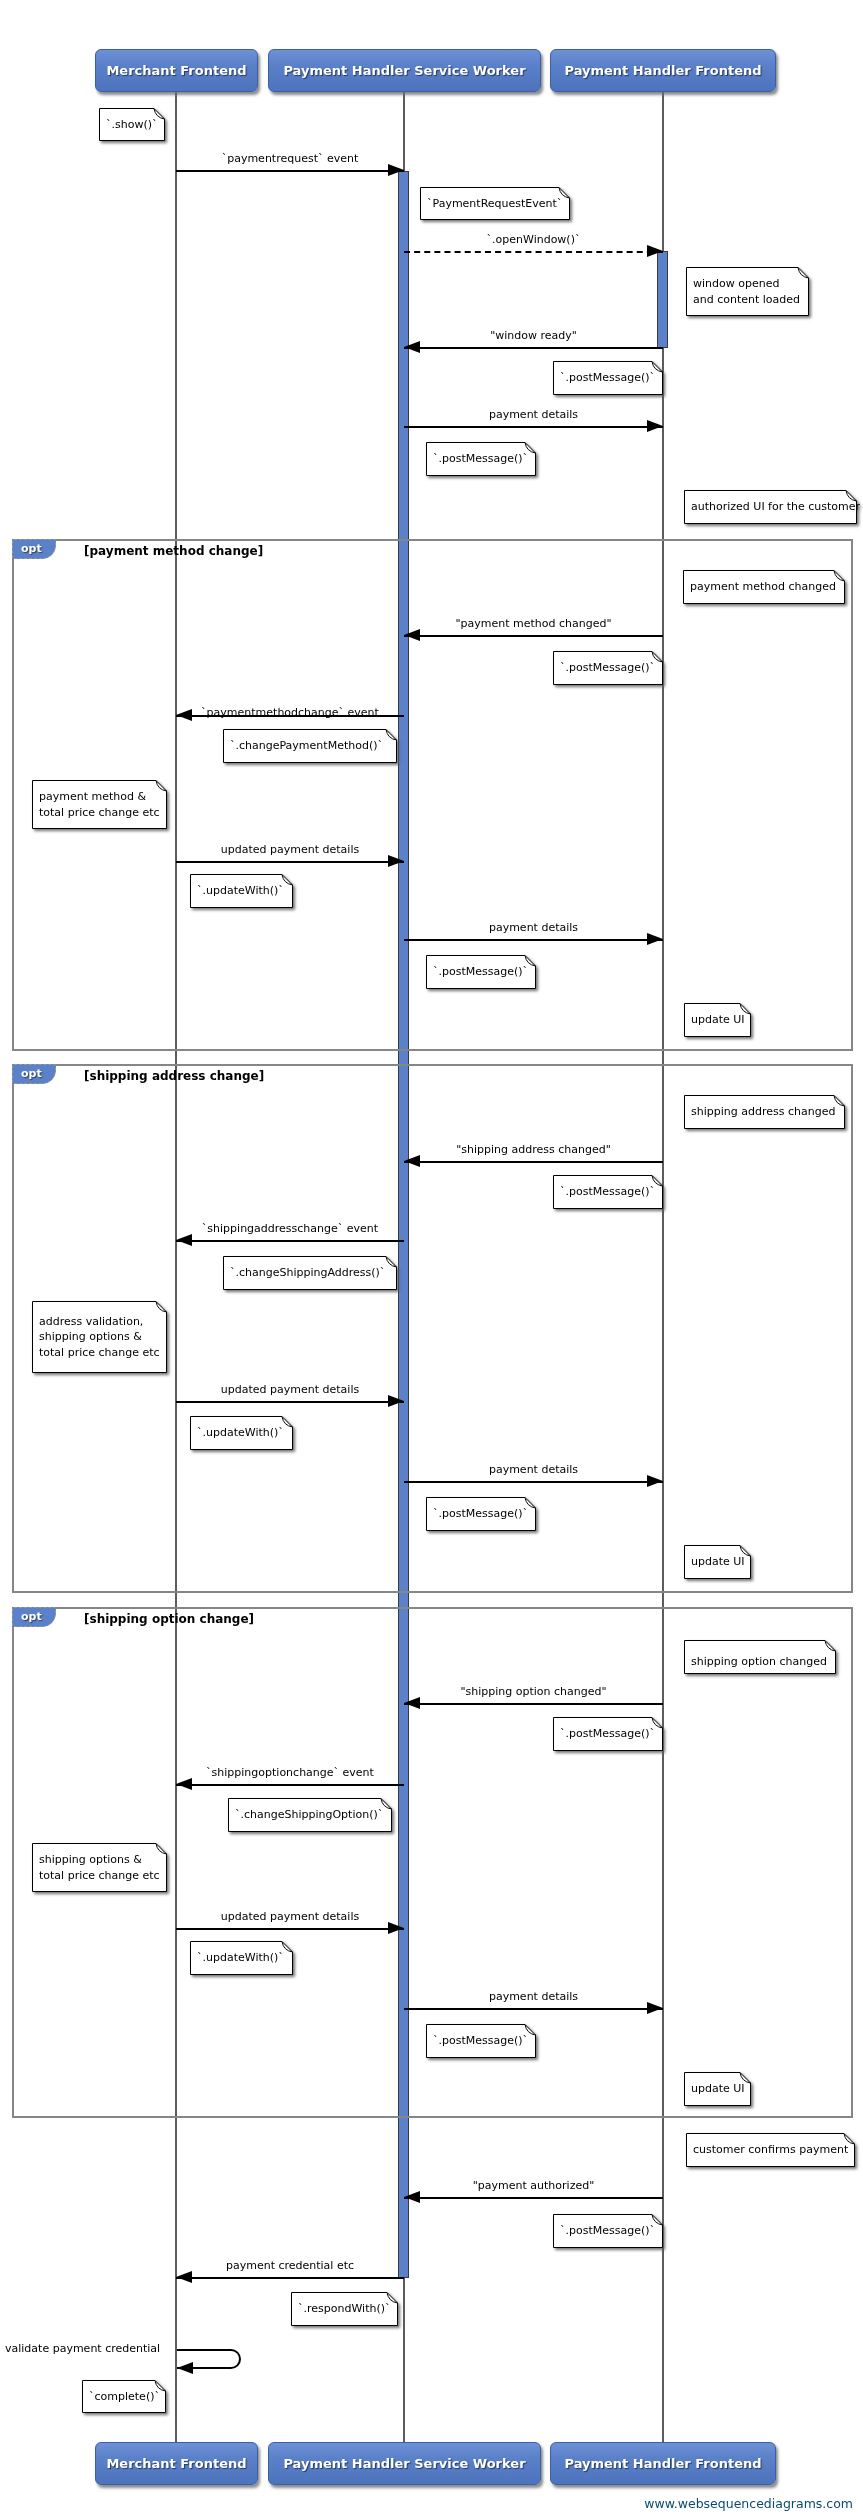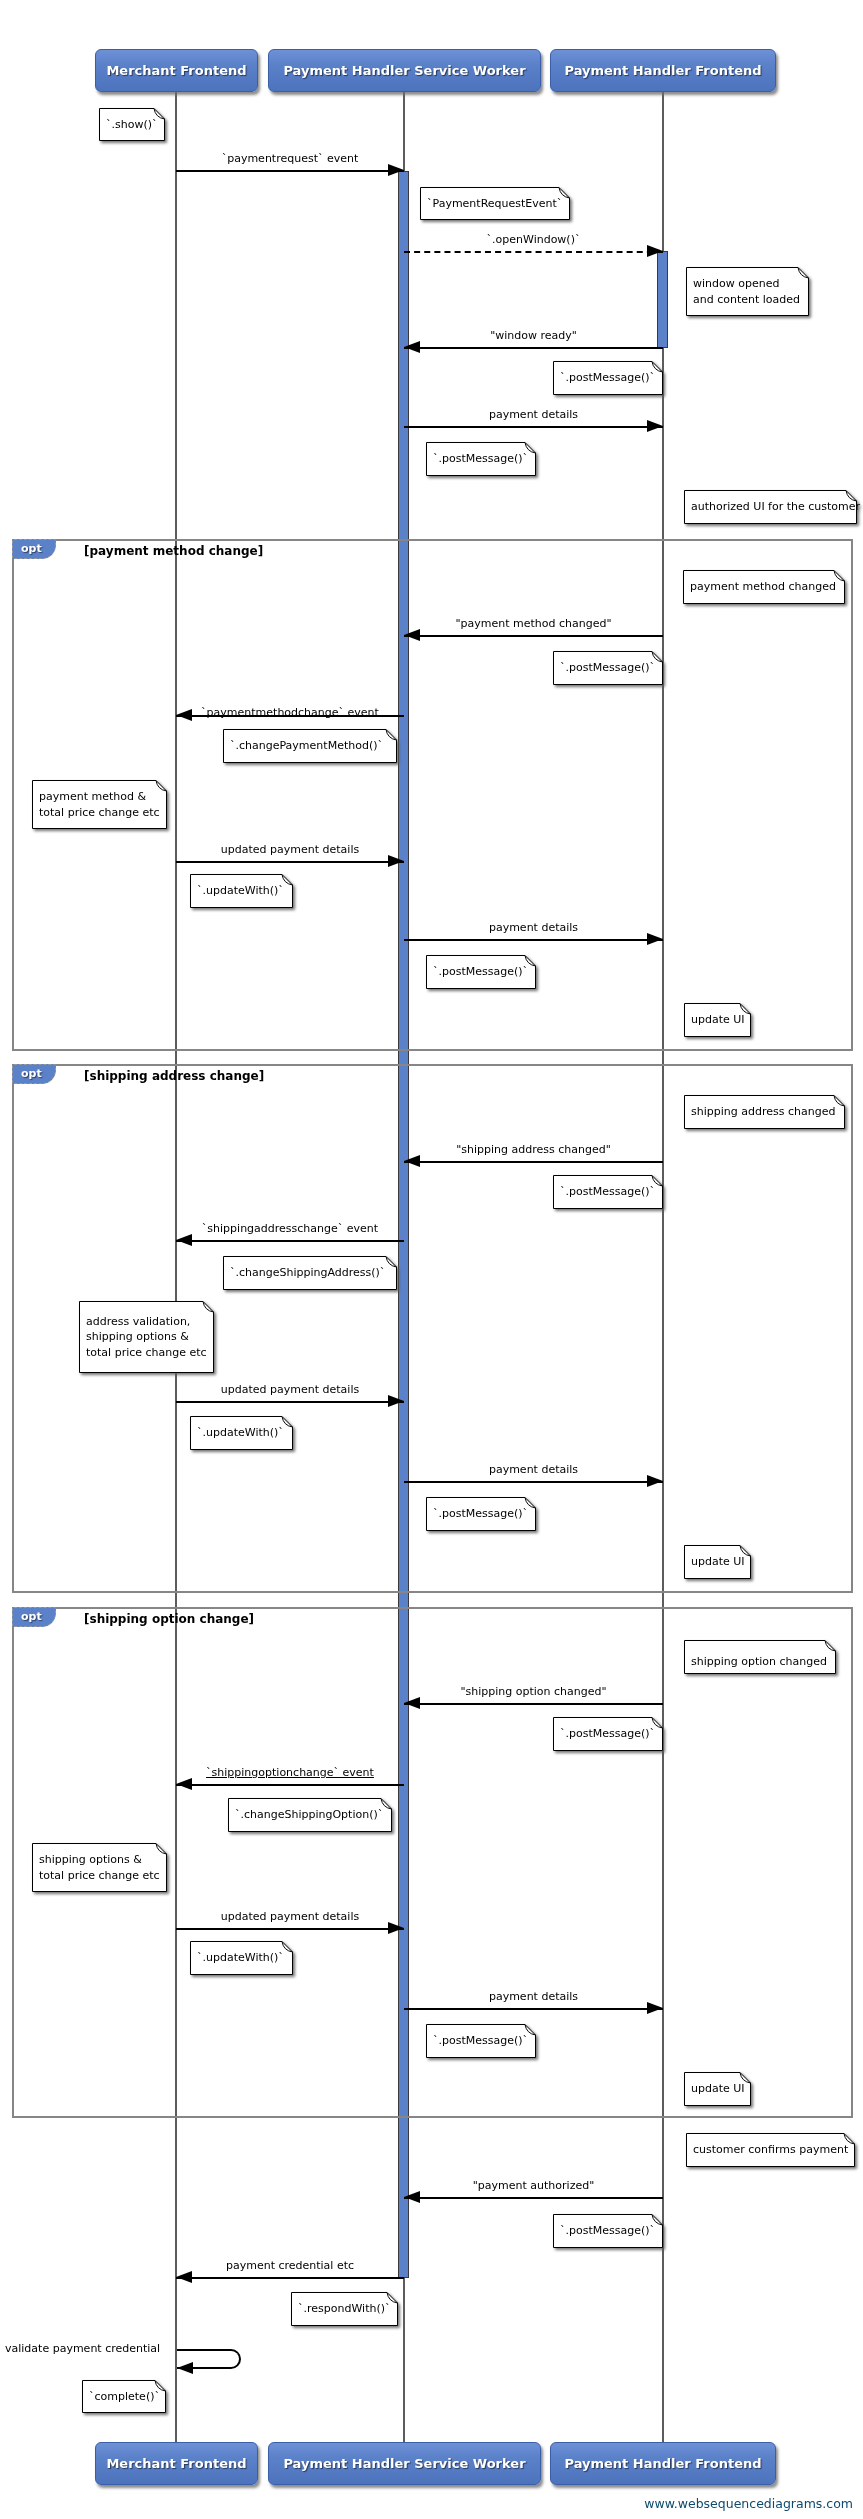"address validation," div.note { margin-left: 47px -> none }
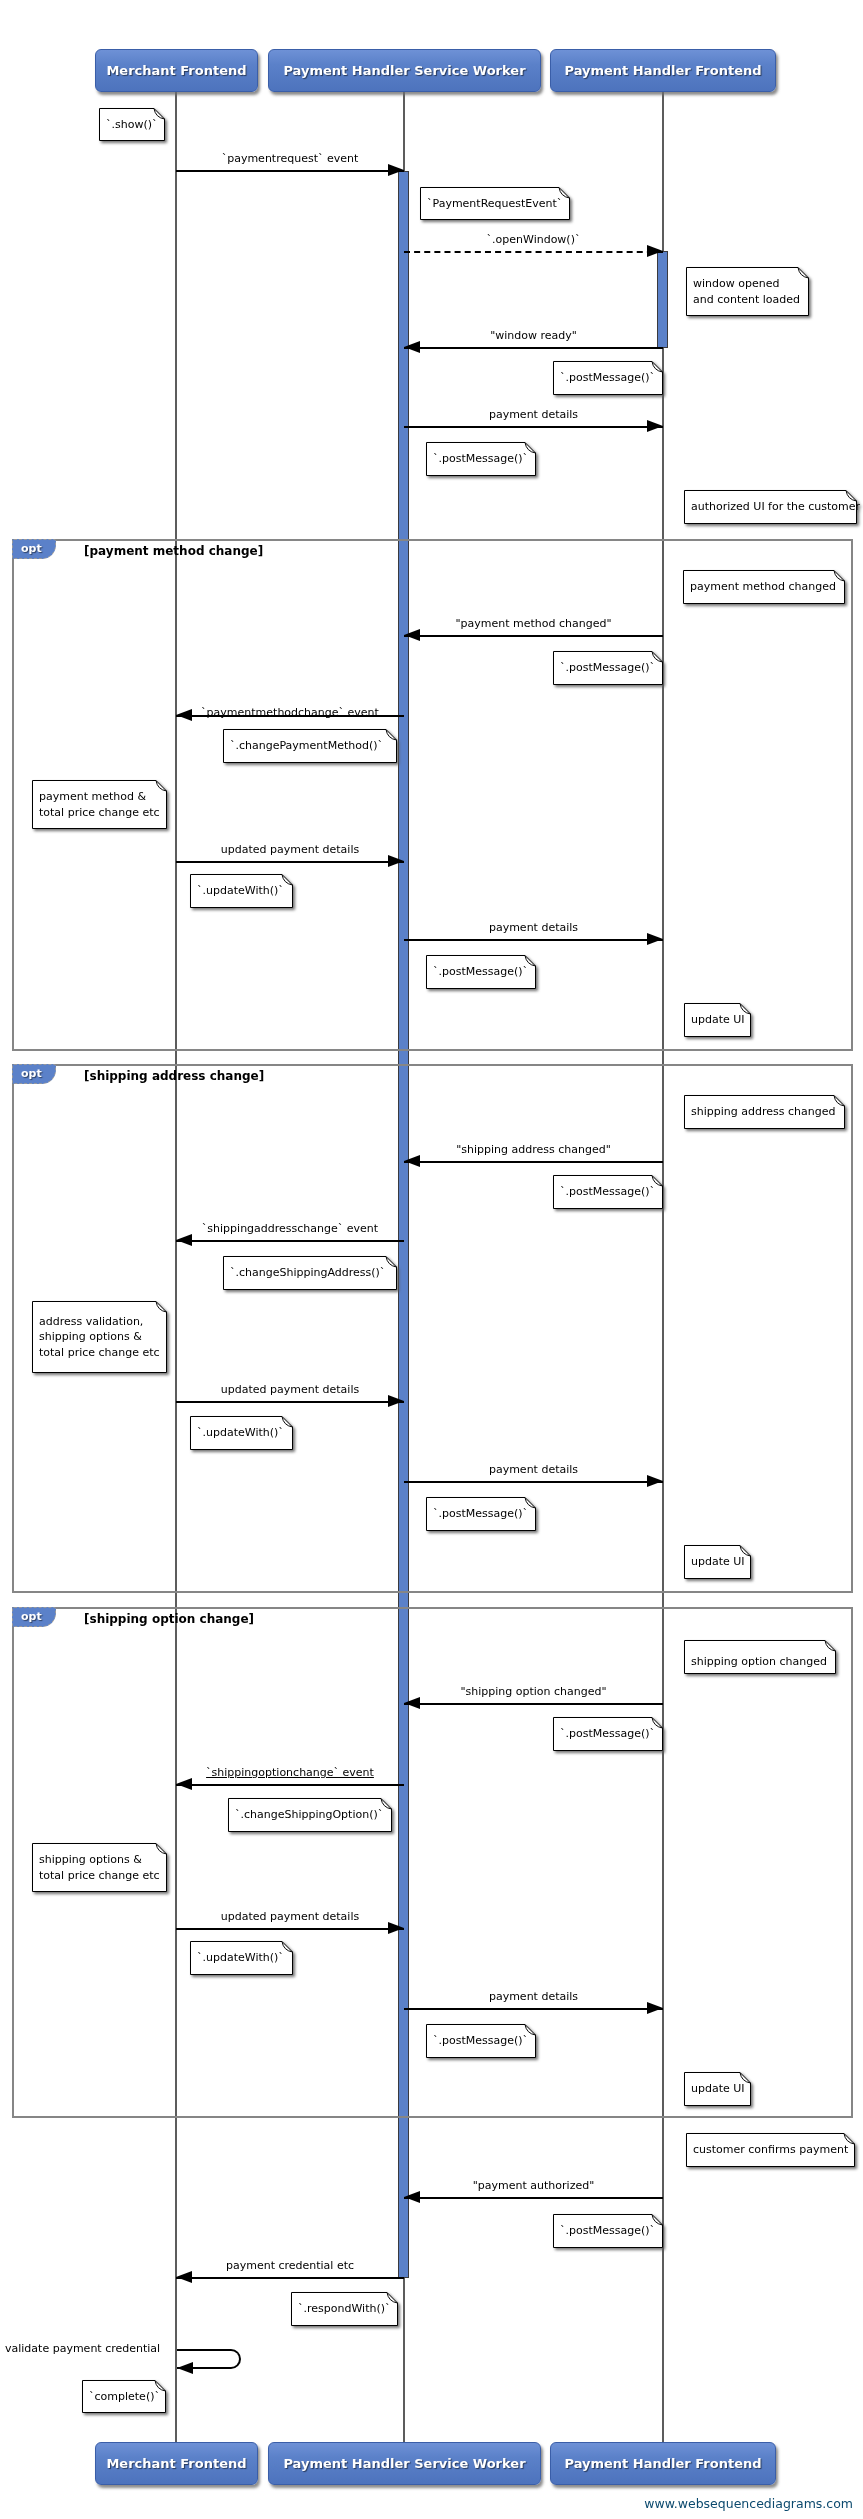"`shippingoptionchange` event" div.msg-label { text-decoration: underline -> none }
